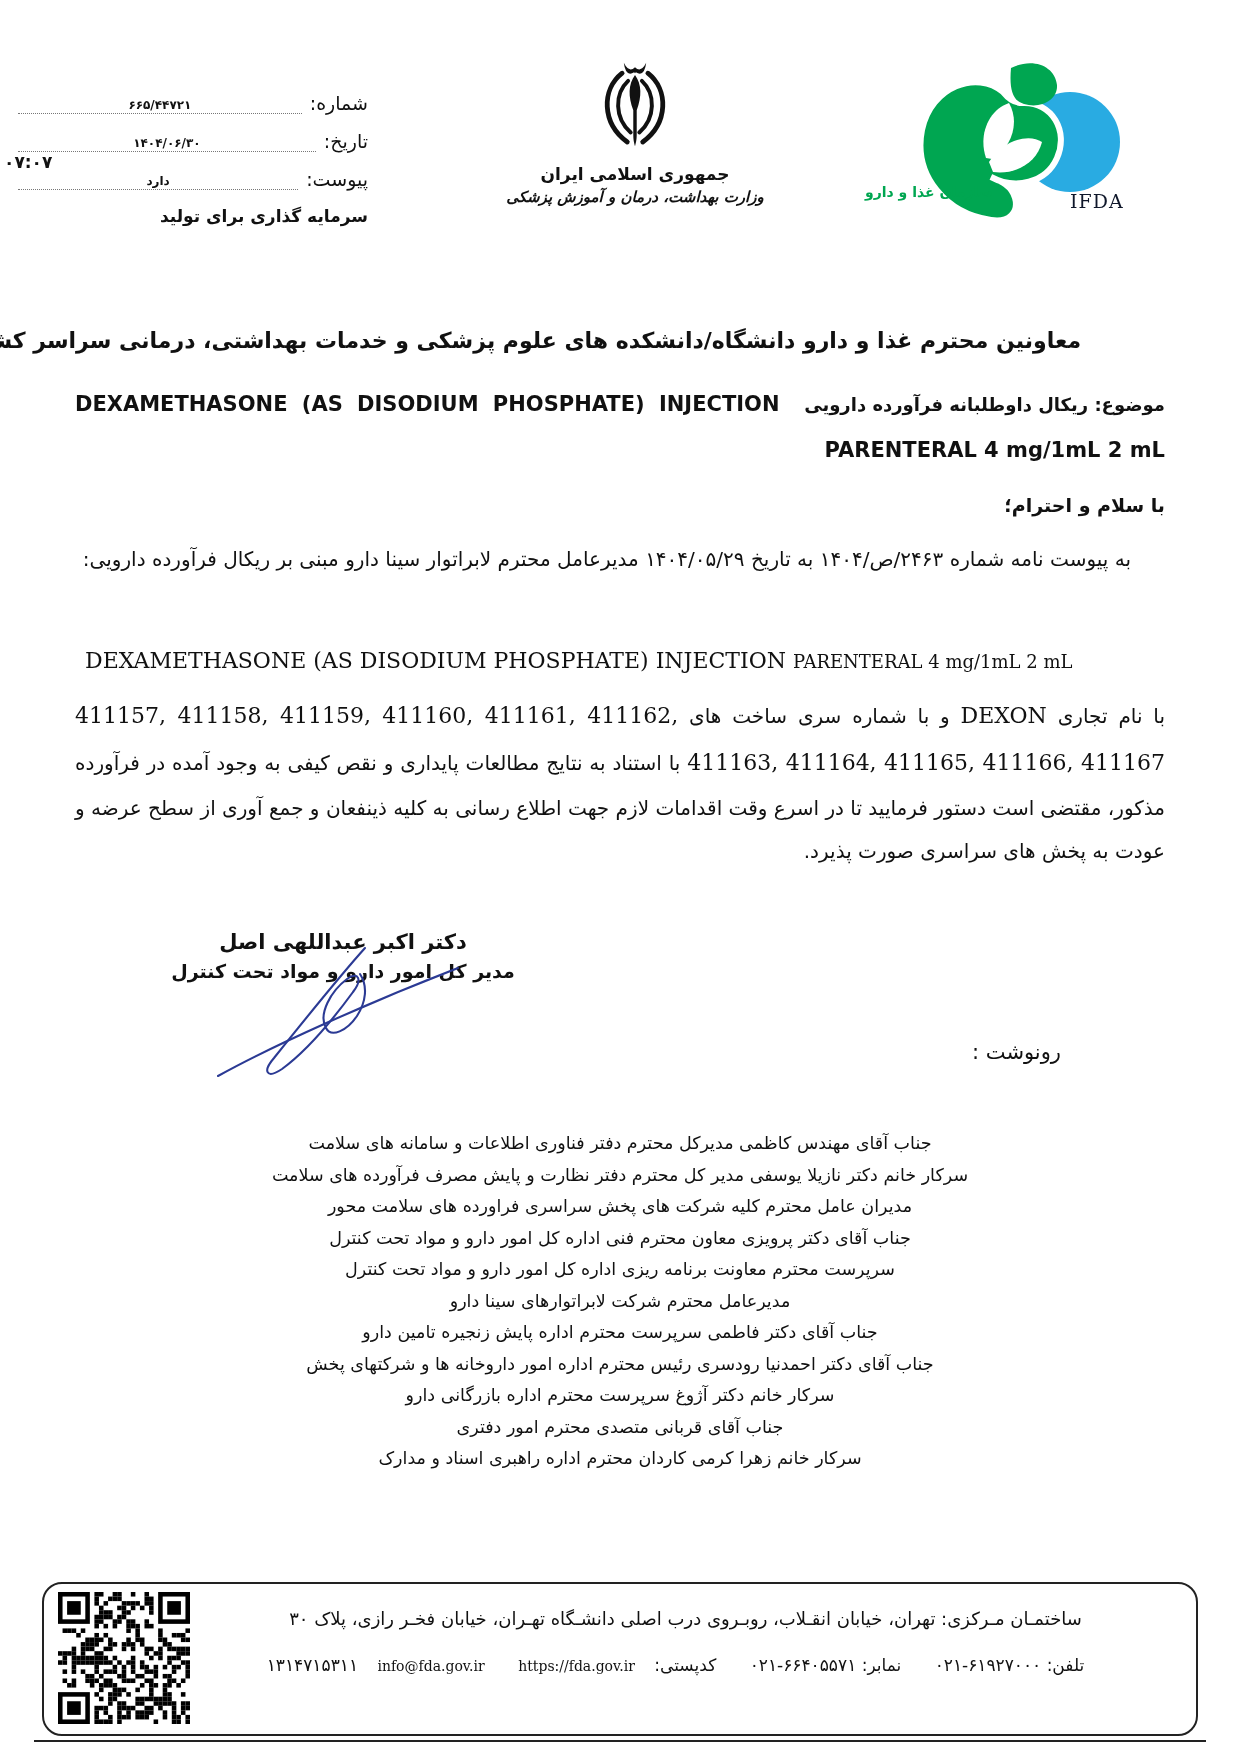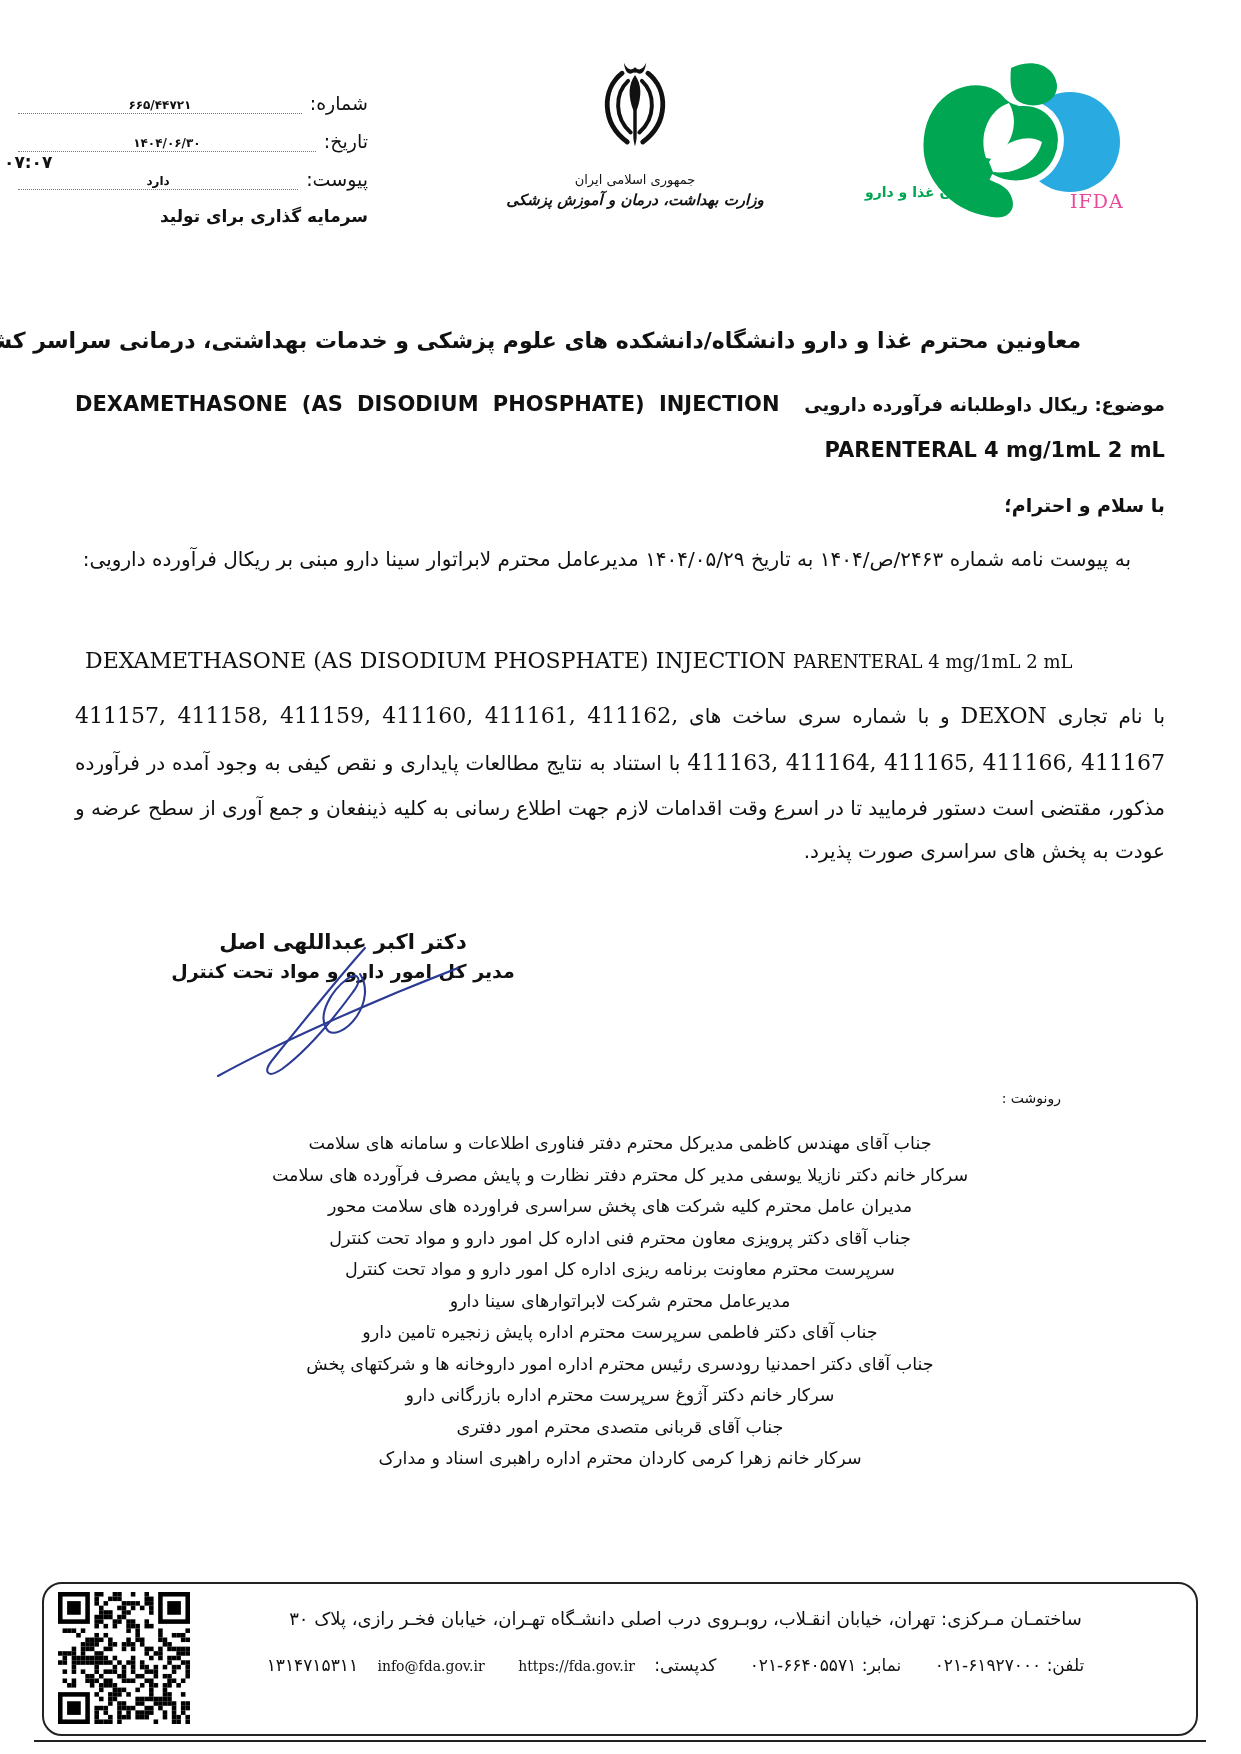"جمهوری اسلامی ایران" .gov-line1 { font-size: 13px -> 17px; font-weight: normal -> bold; margin-top: 20px -> 12px }
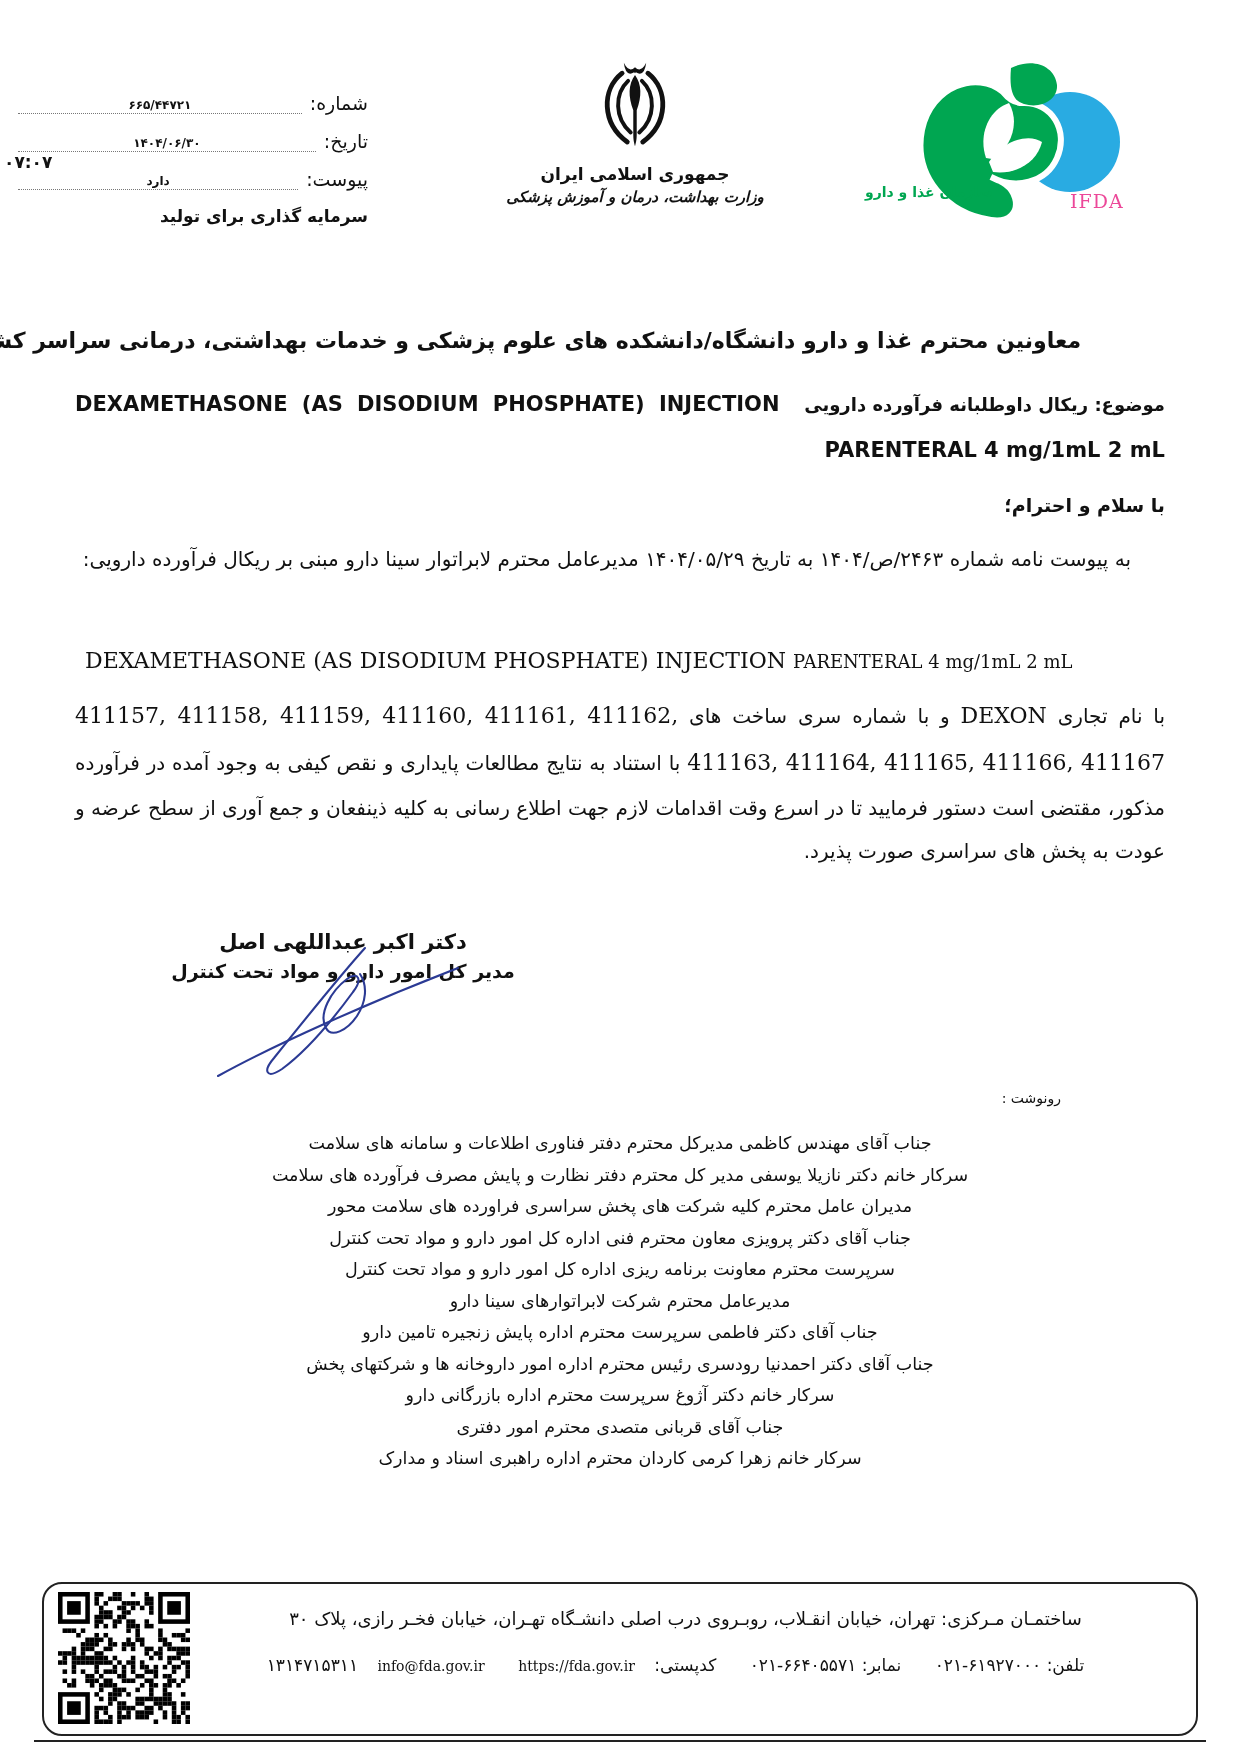"IFDA" .ifda-en { color: #ec4899 -> #0f172a }
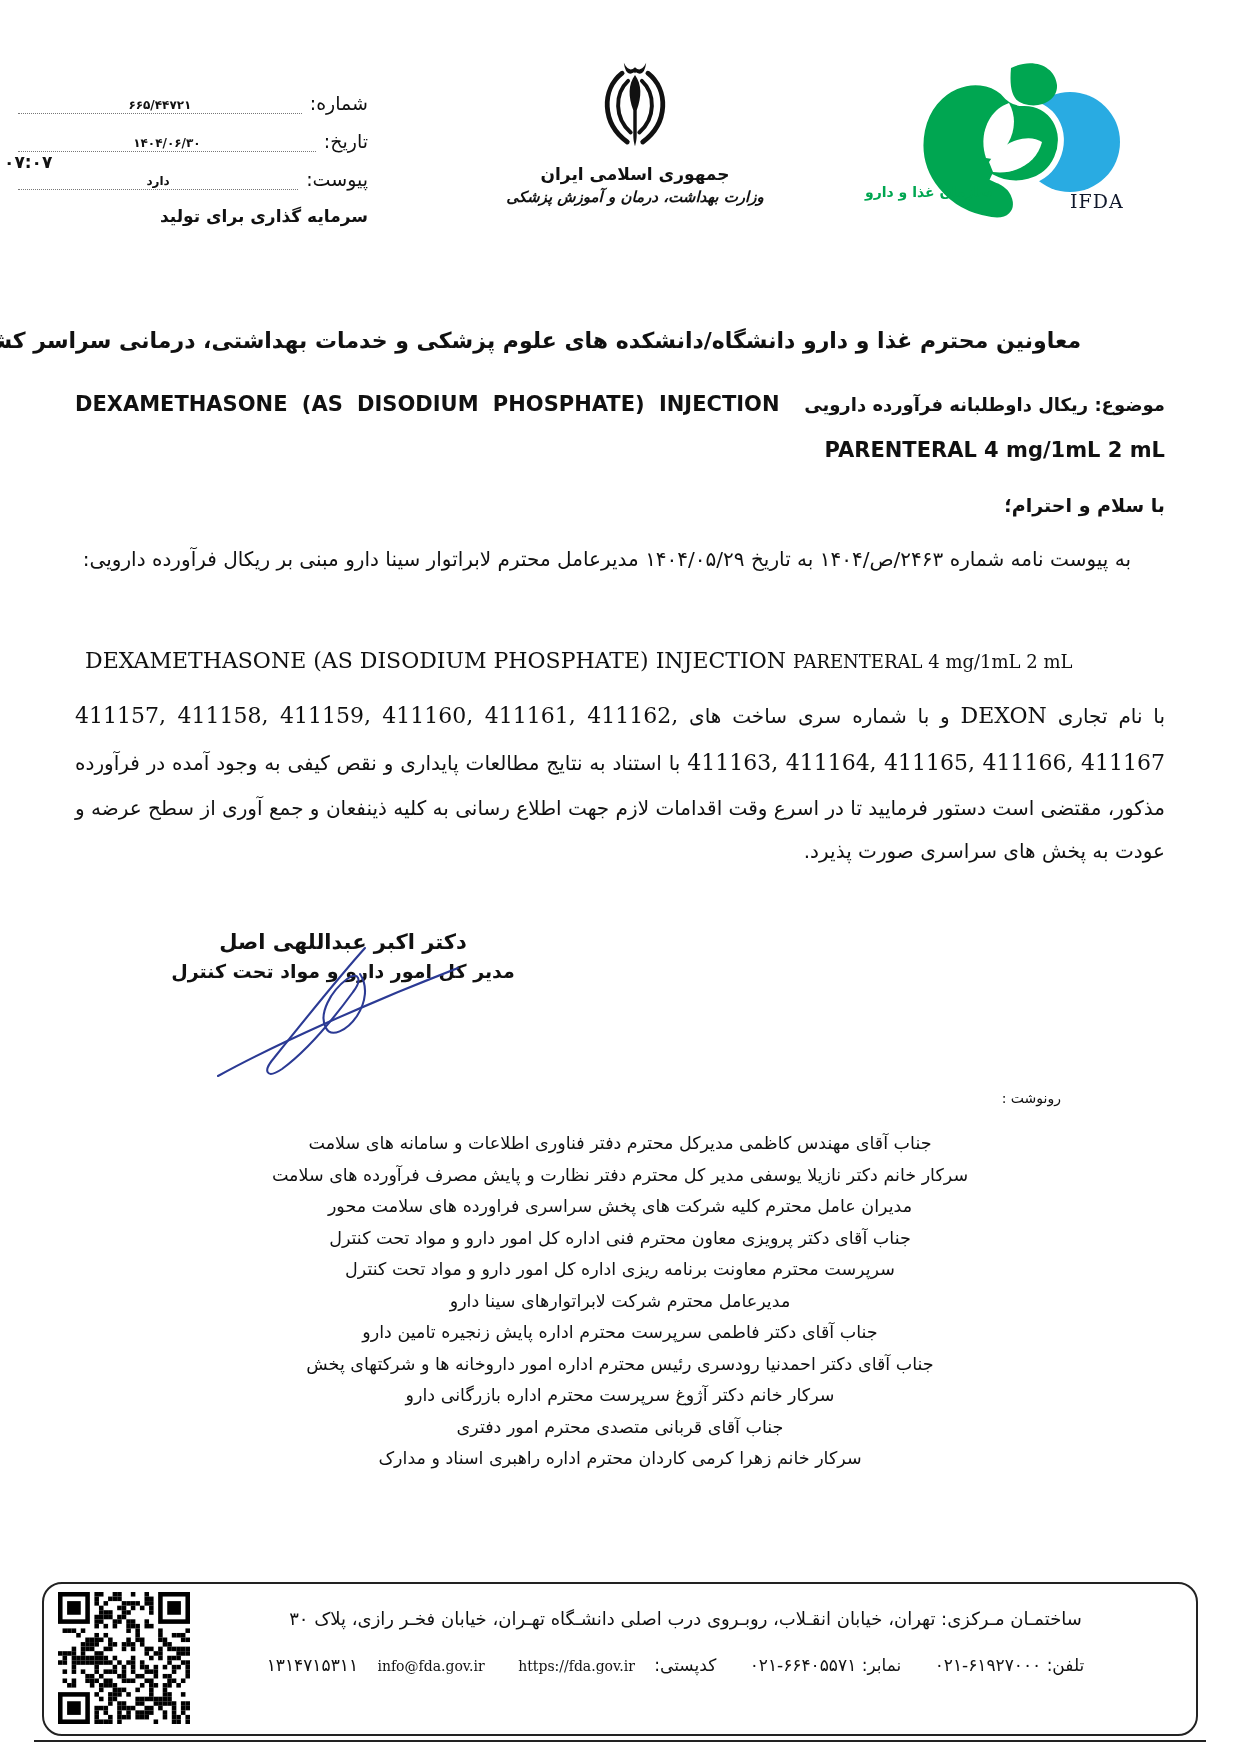"رونوشت :" .cc-label { font-size: 14px -> 21px; top: 1090px -> 1040px }
